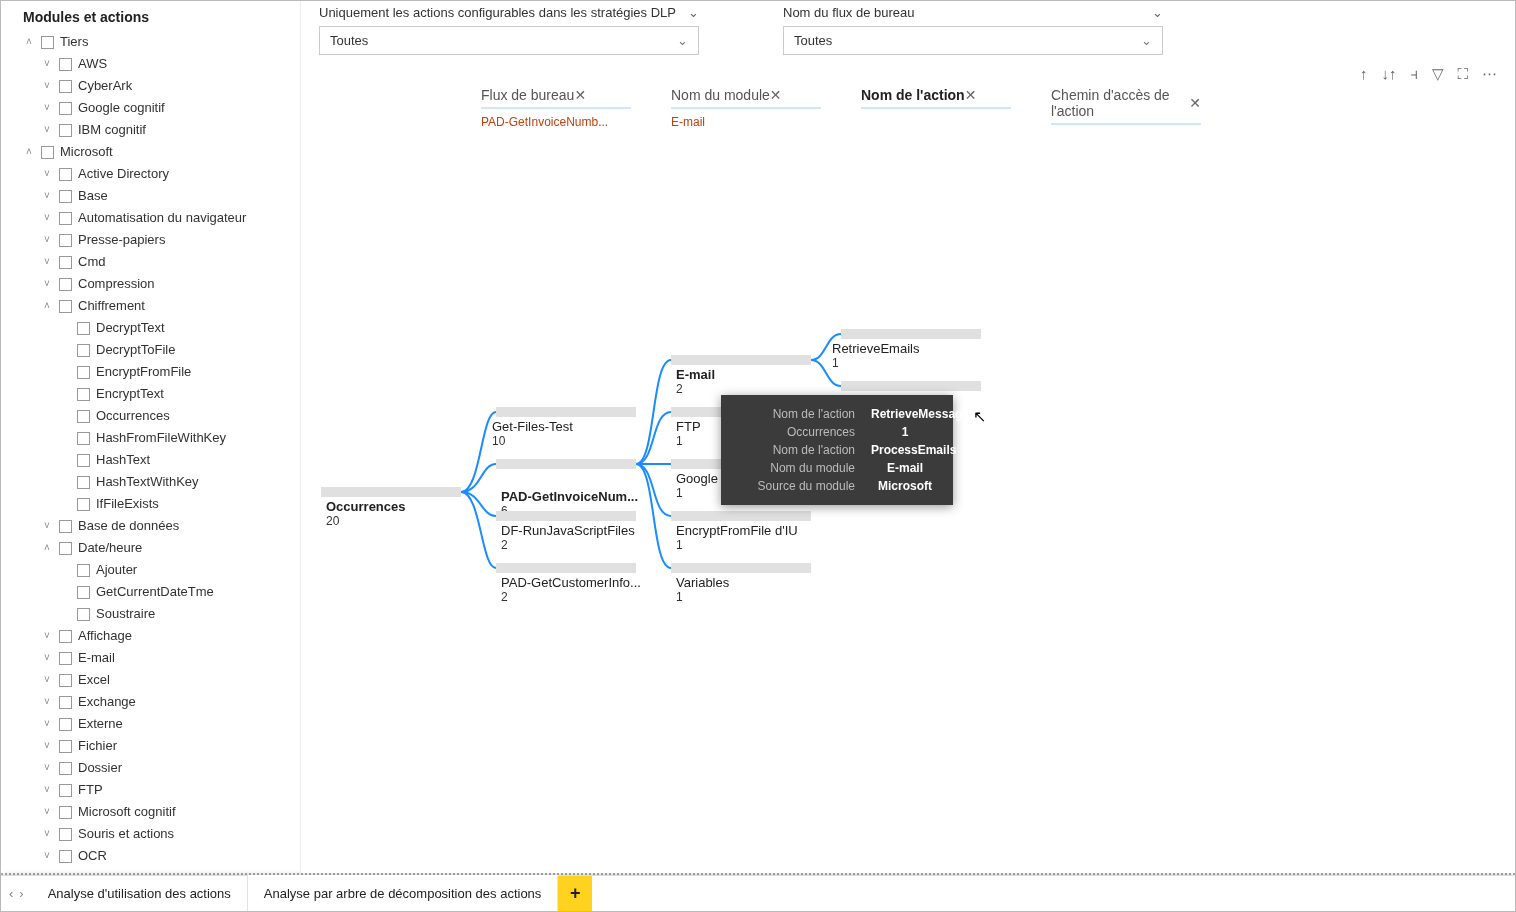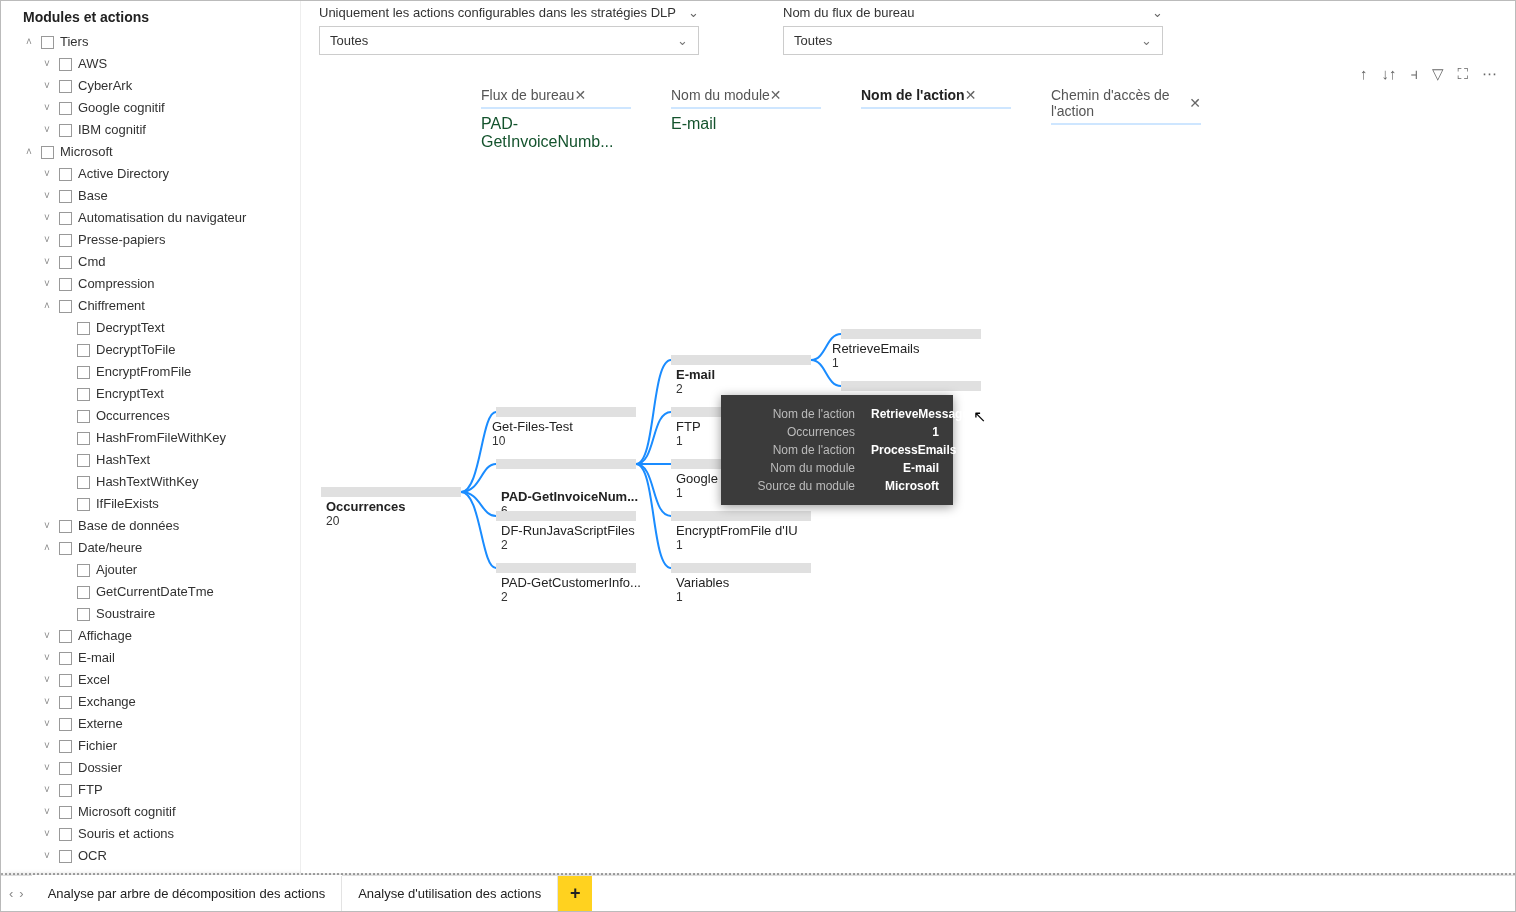"PAD-GetInvoiceNumb..." .dh-sub { color: #14532d -> #c2410c; font-size: 16px -> 12px }
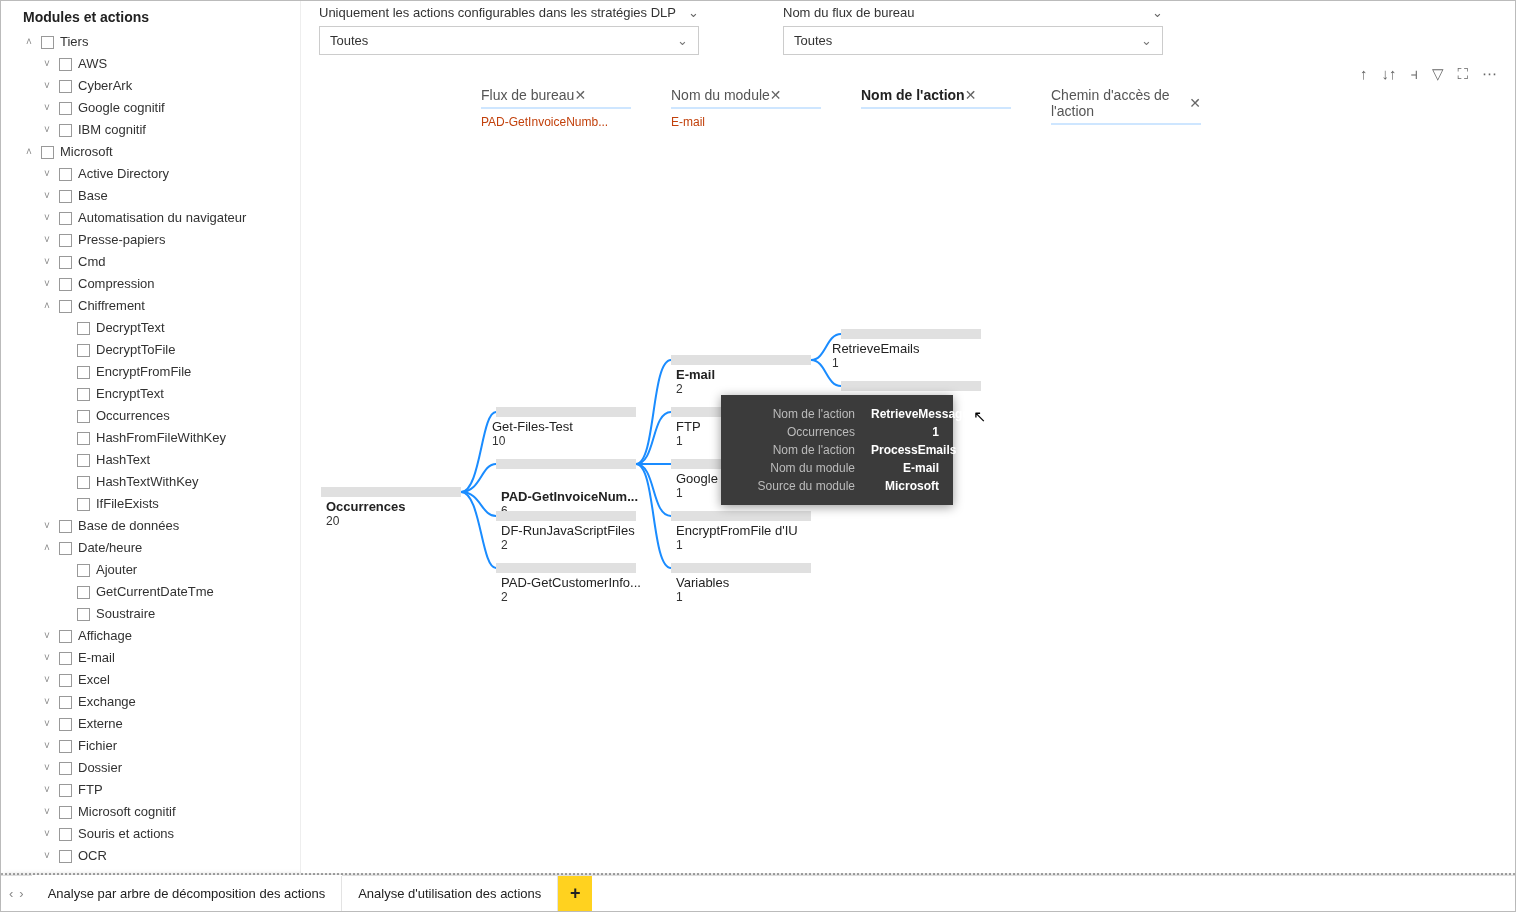"RetrieveMessagesMode" .tooltip .v { text-align: right -> center }
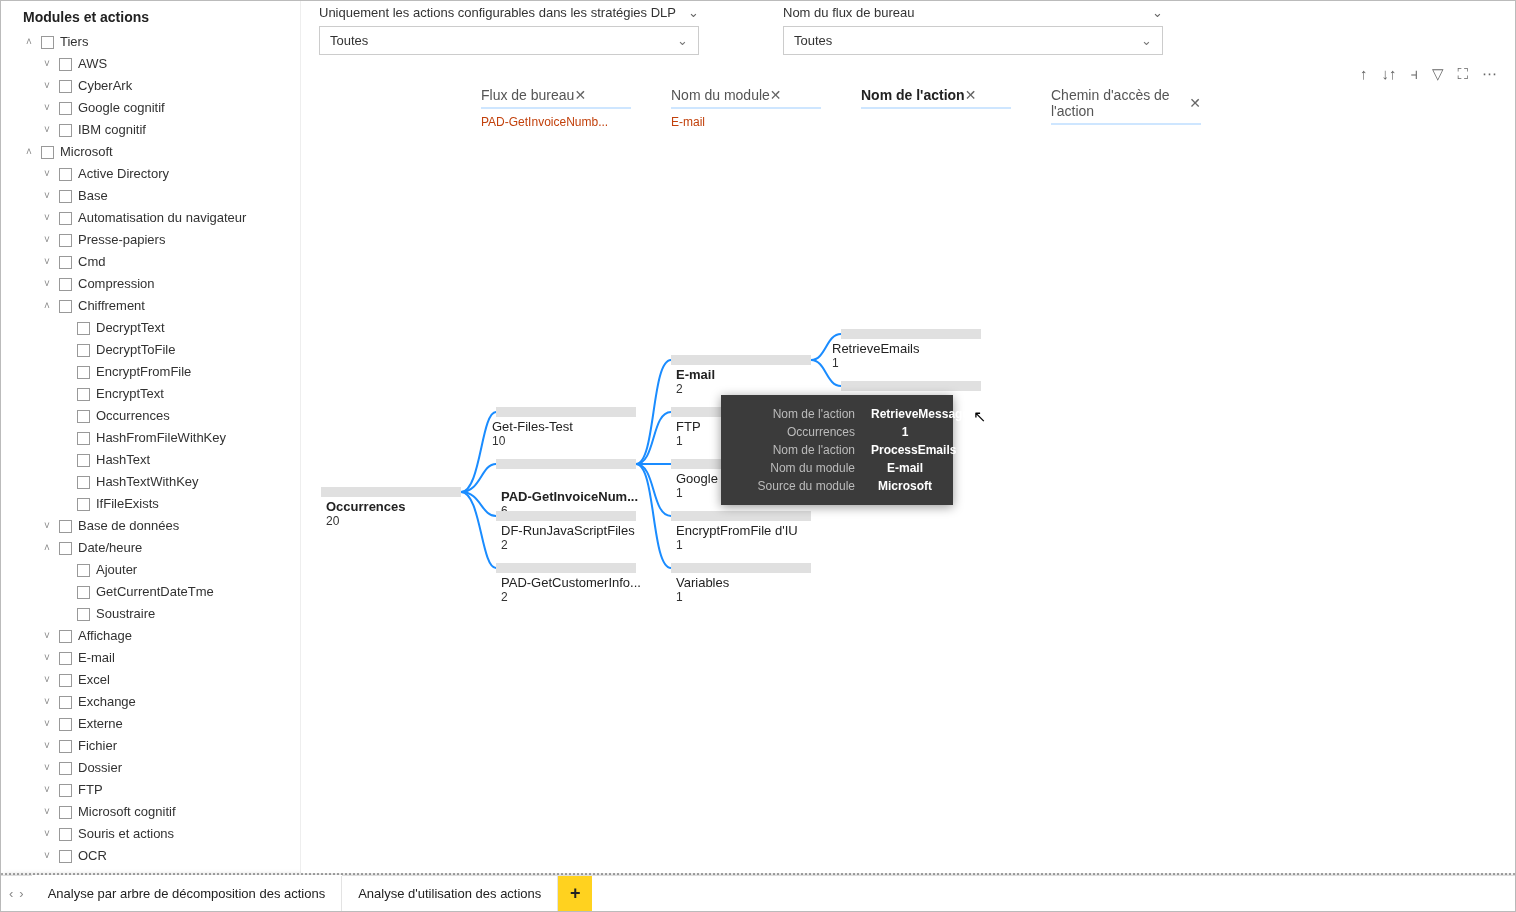"Analyse par arbre de décomposition" div.tab { order: before "Analyse d'utilisation des actions" -> after "Analyse d'utilisation des actions" }
